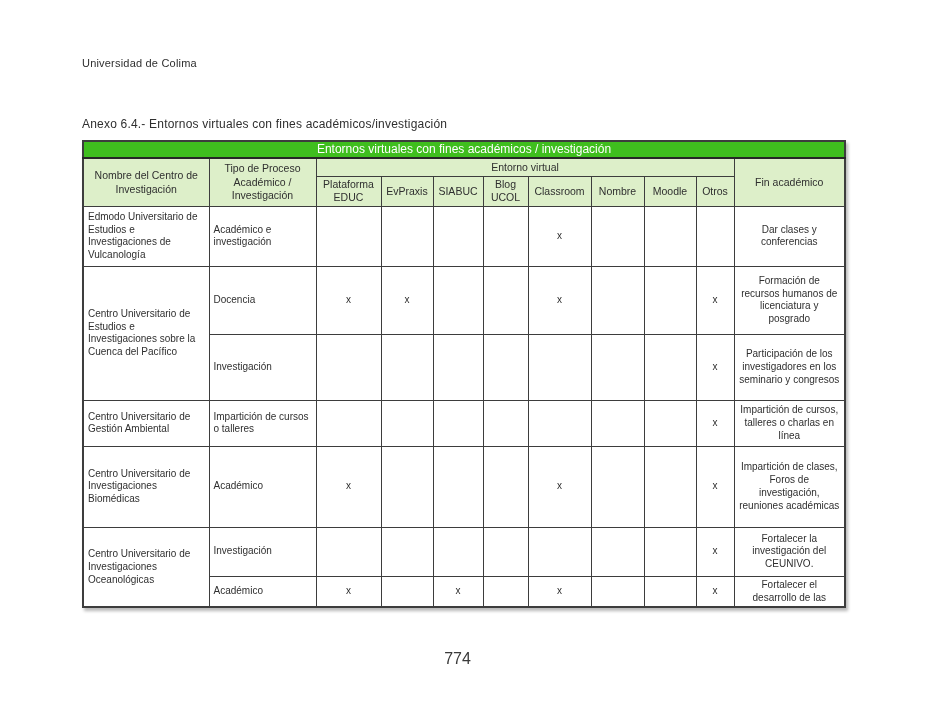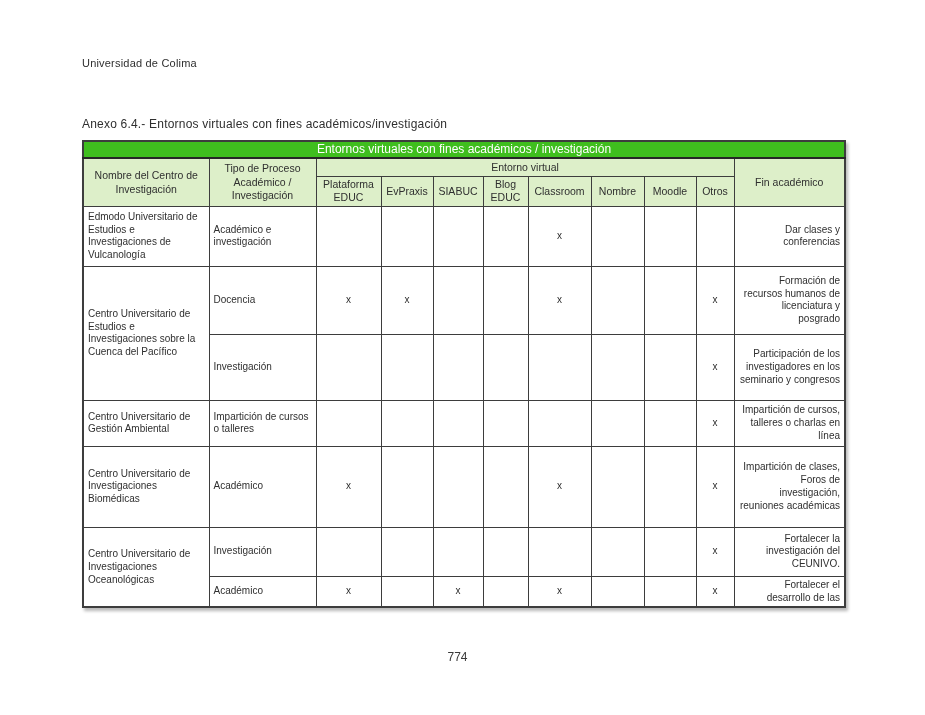"Blog EDUC" th.hdr { text: EDUC -> UCOL }
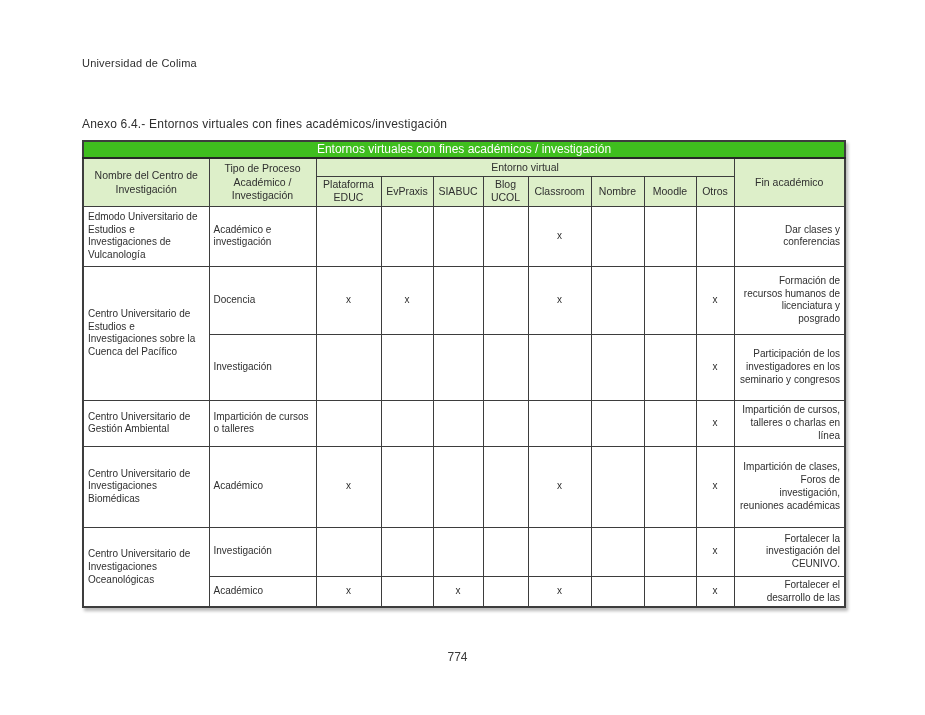"Dar clases y conferencias" td.purpose-col { text-align: right -> center }
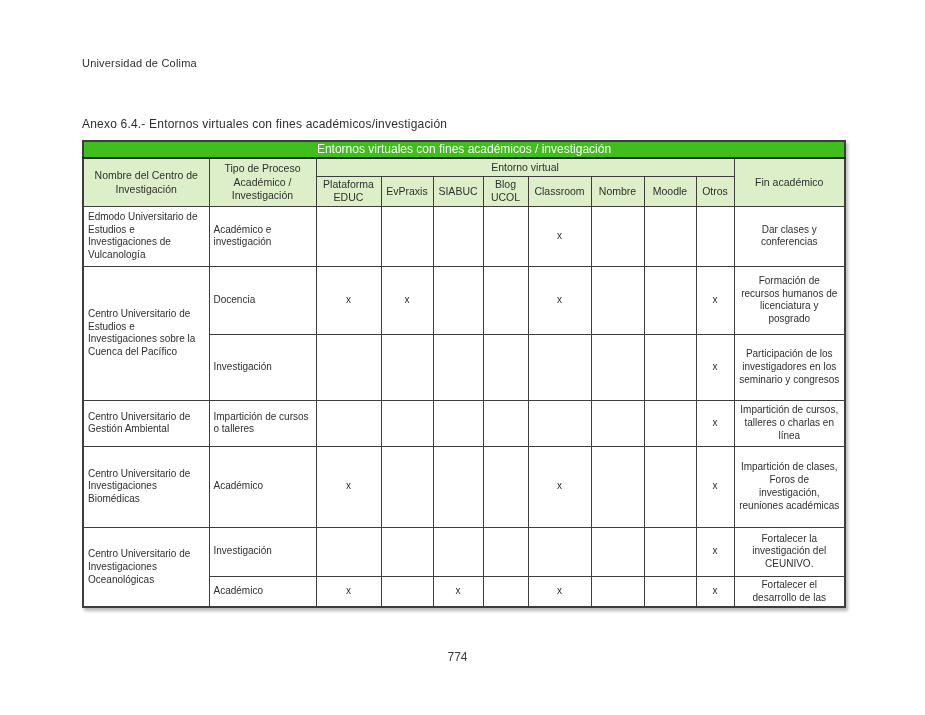"774" .pagenum { font-size: 12px -> 16px }
